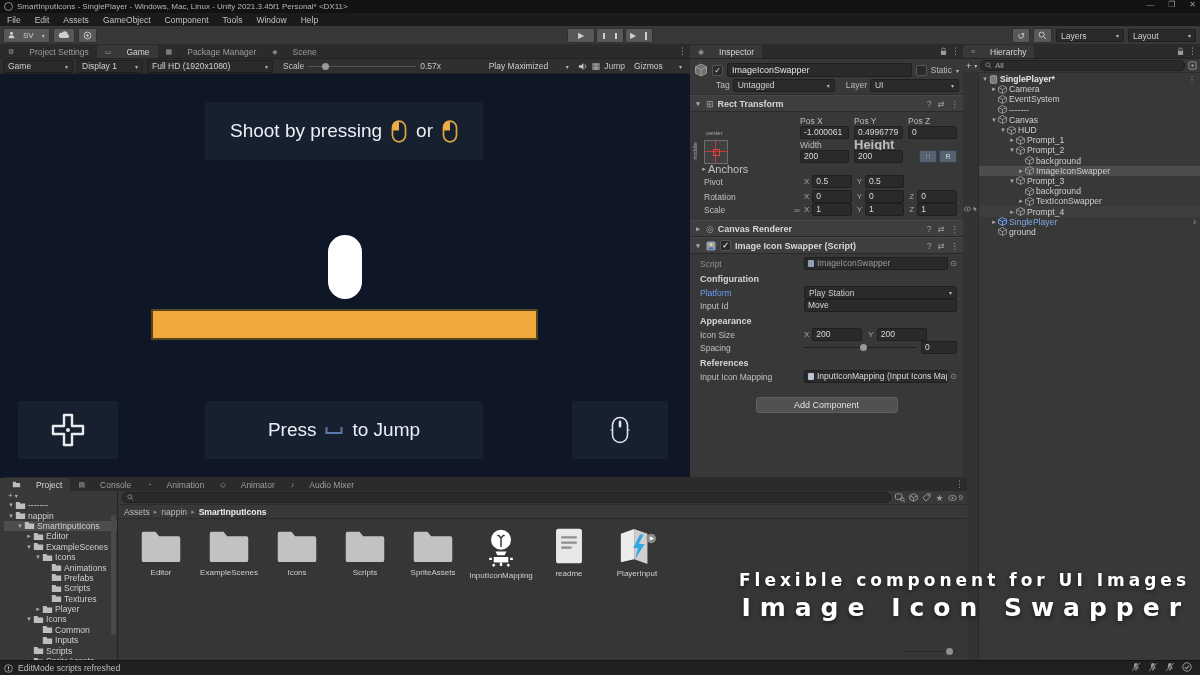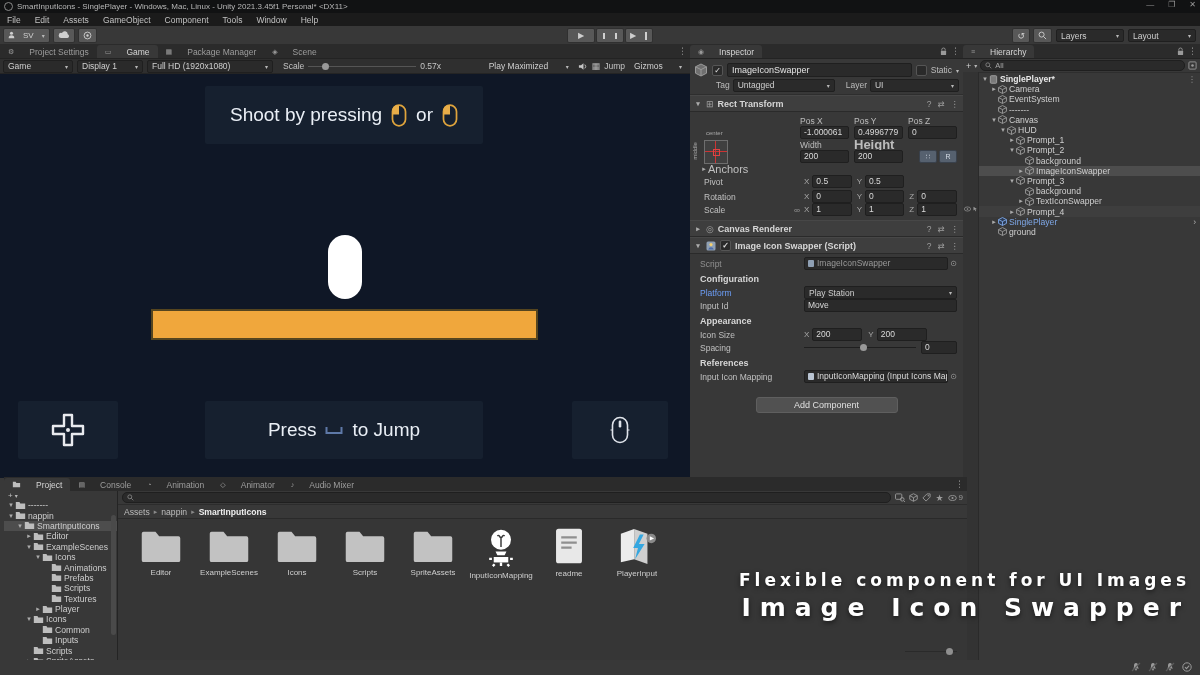"Shoot by pressing" div.hudpanel { top: 12px -> 28px }
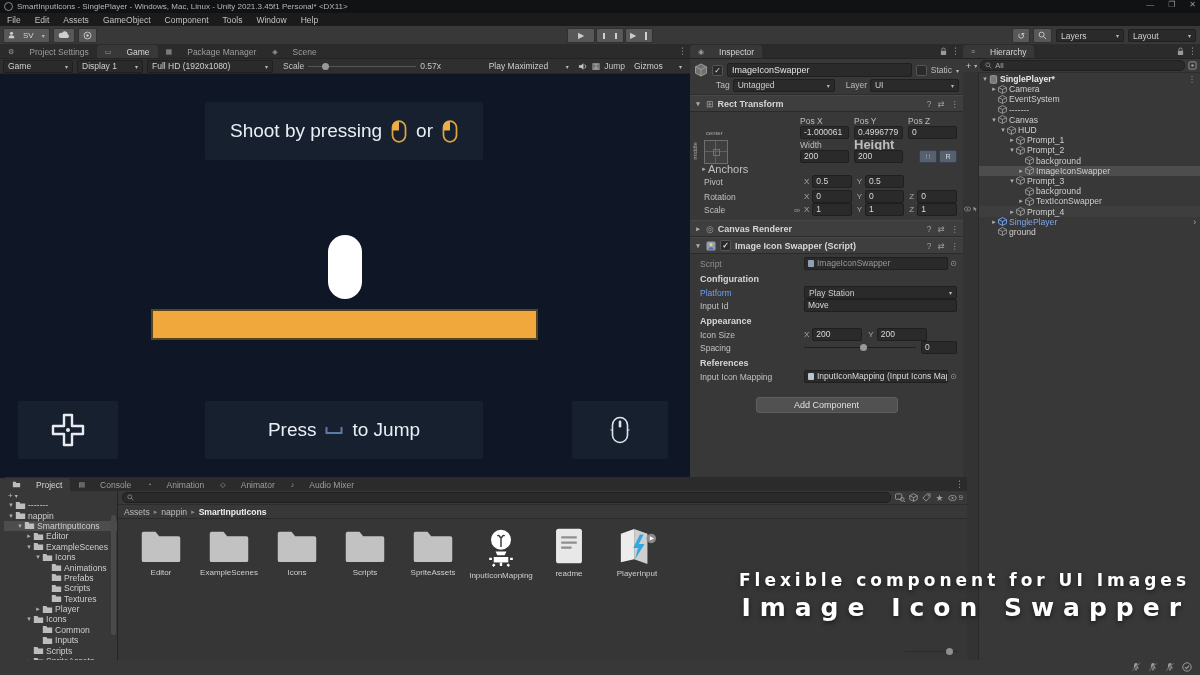"EditMode scripts refreshed" div.abs { html: none -> <div> <svg> <circle></circle> <path></path> <circle></circle> </svg> <span>EditMode scripts refreshed</span> </div> }
